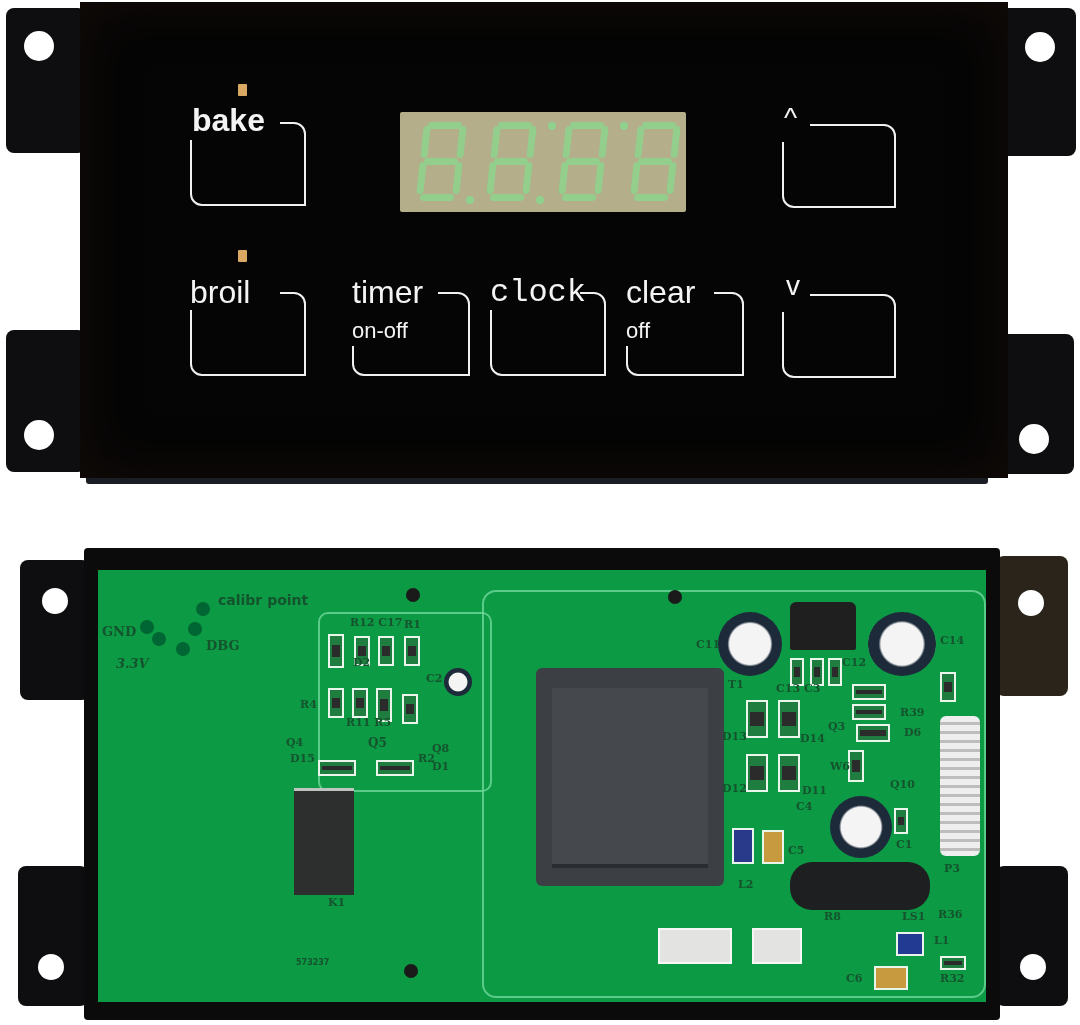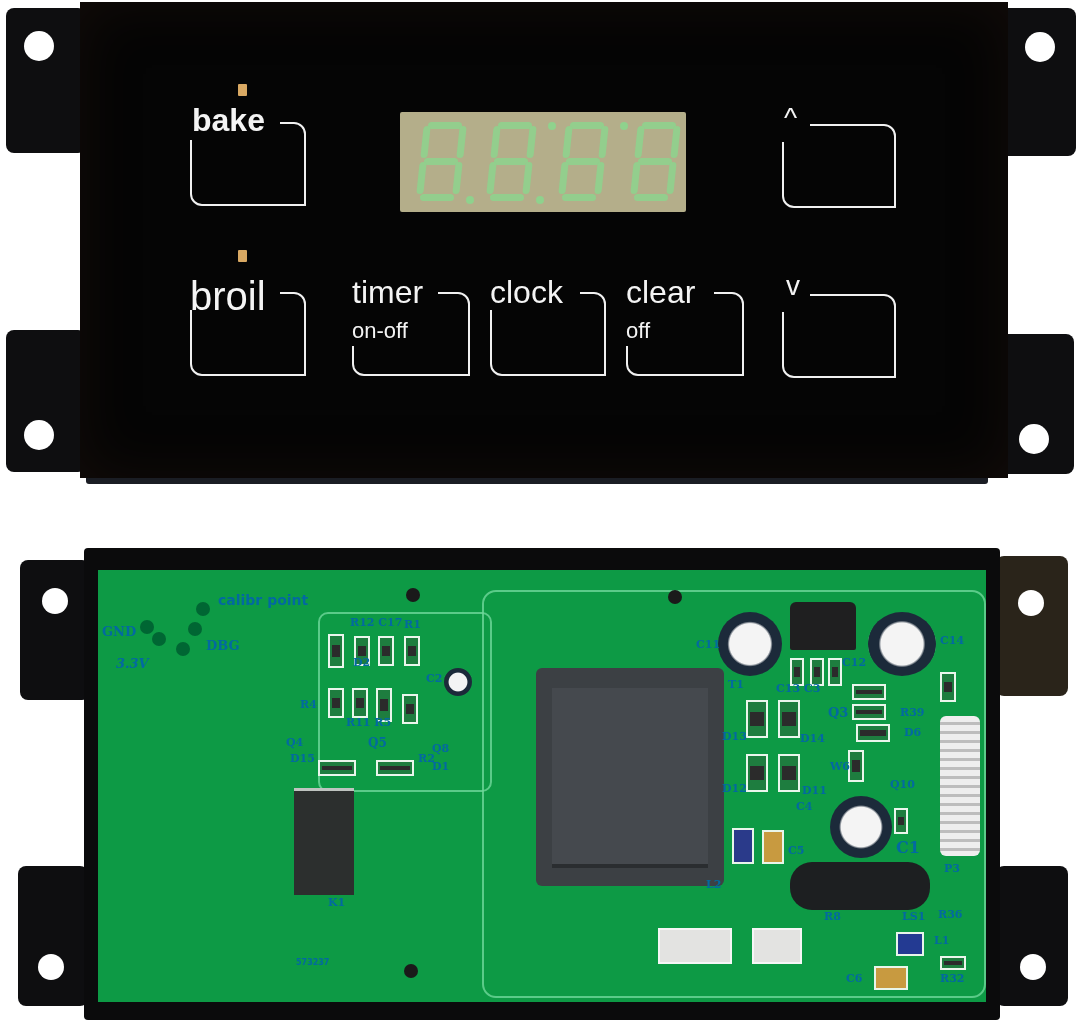"broil" span.lbl { font-size: 40px -> 32px }
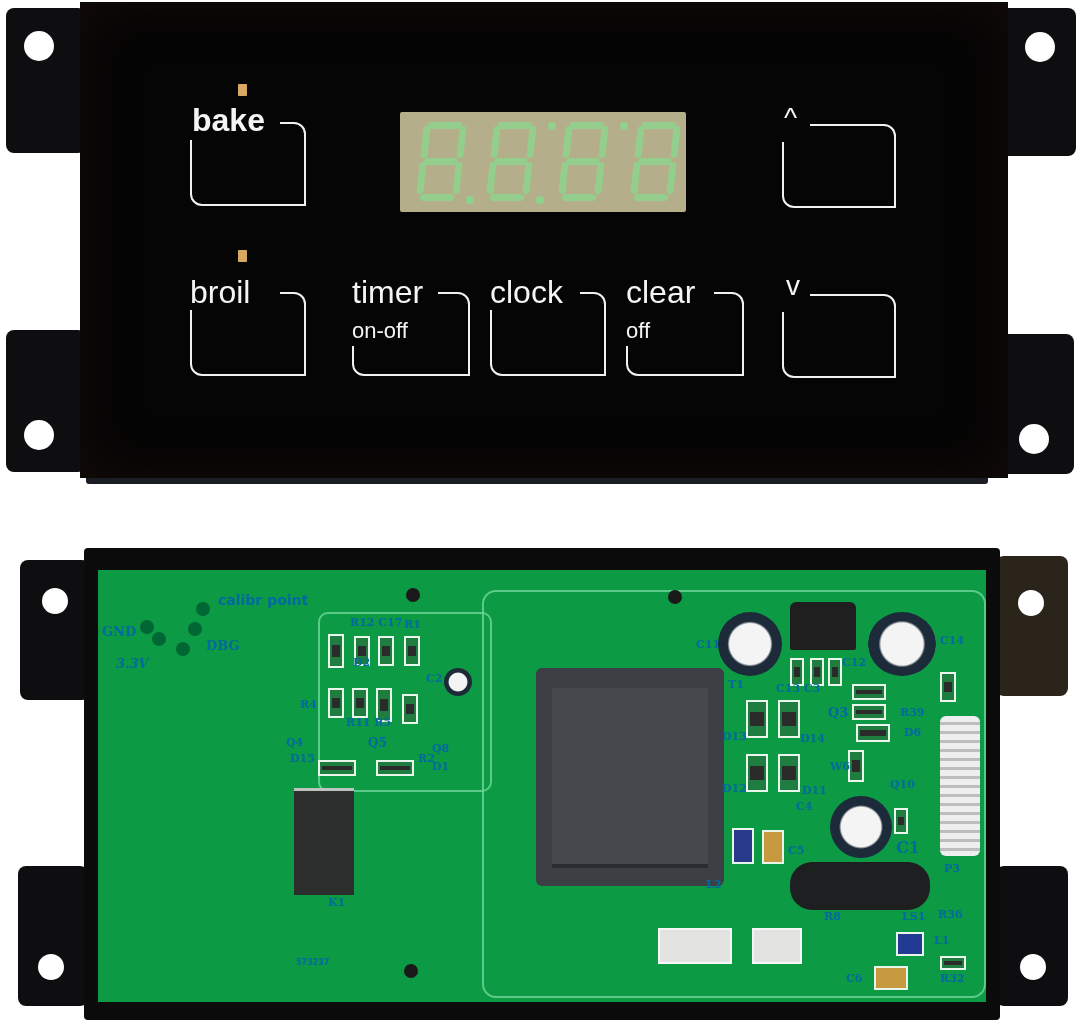"clock" span.lbl { font-family: none -> Liberation Mono, monospace }
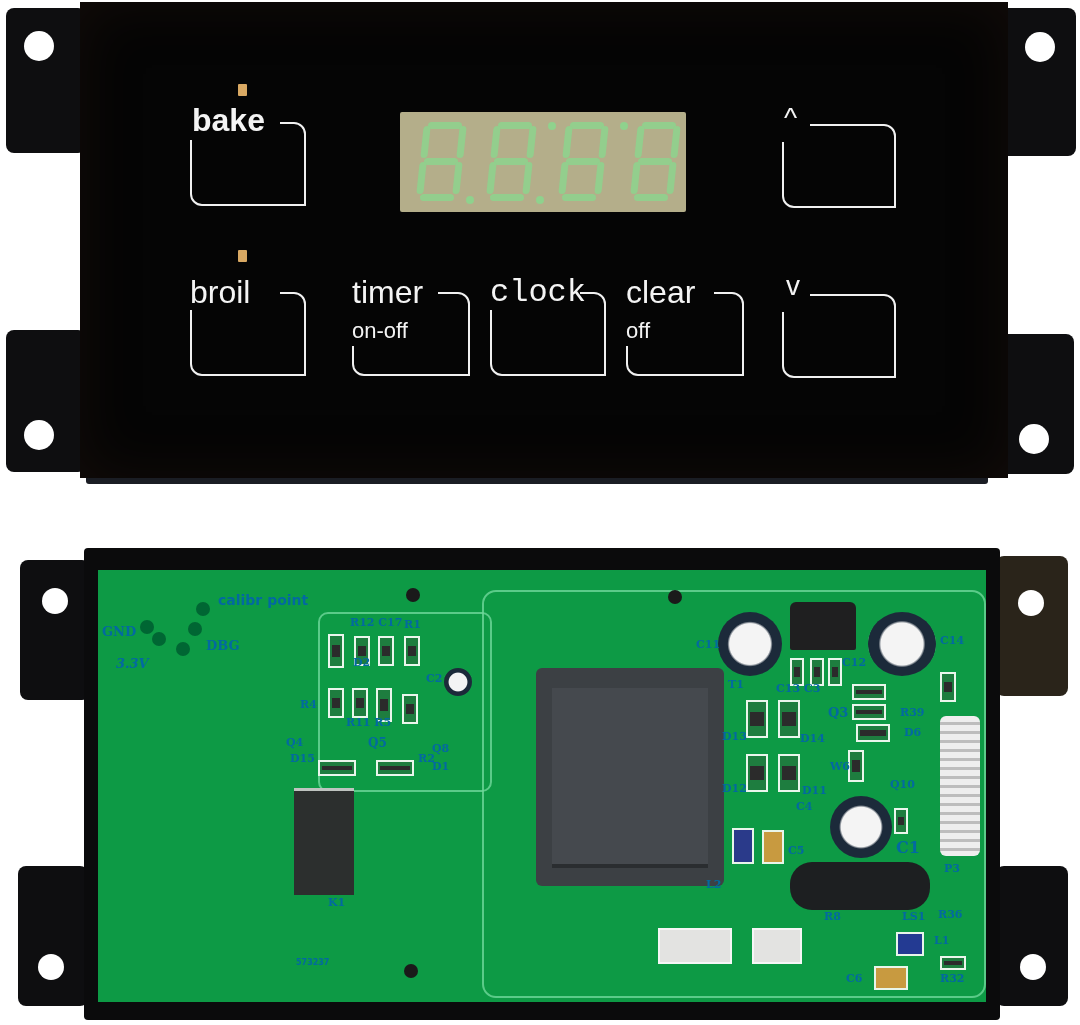"calibr point" .silk { color: #0369a1 -> #14532d }
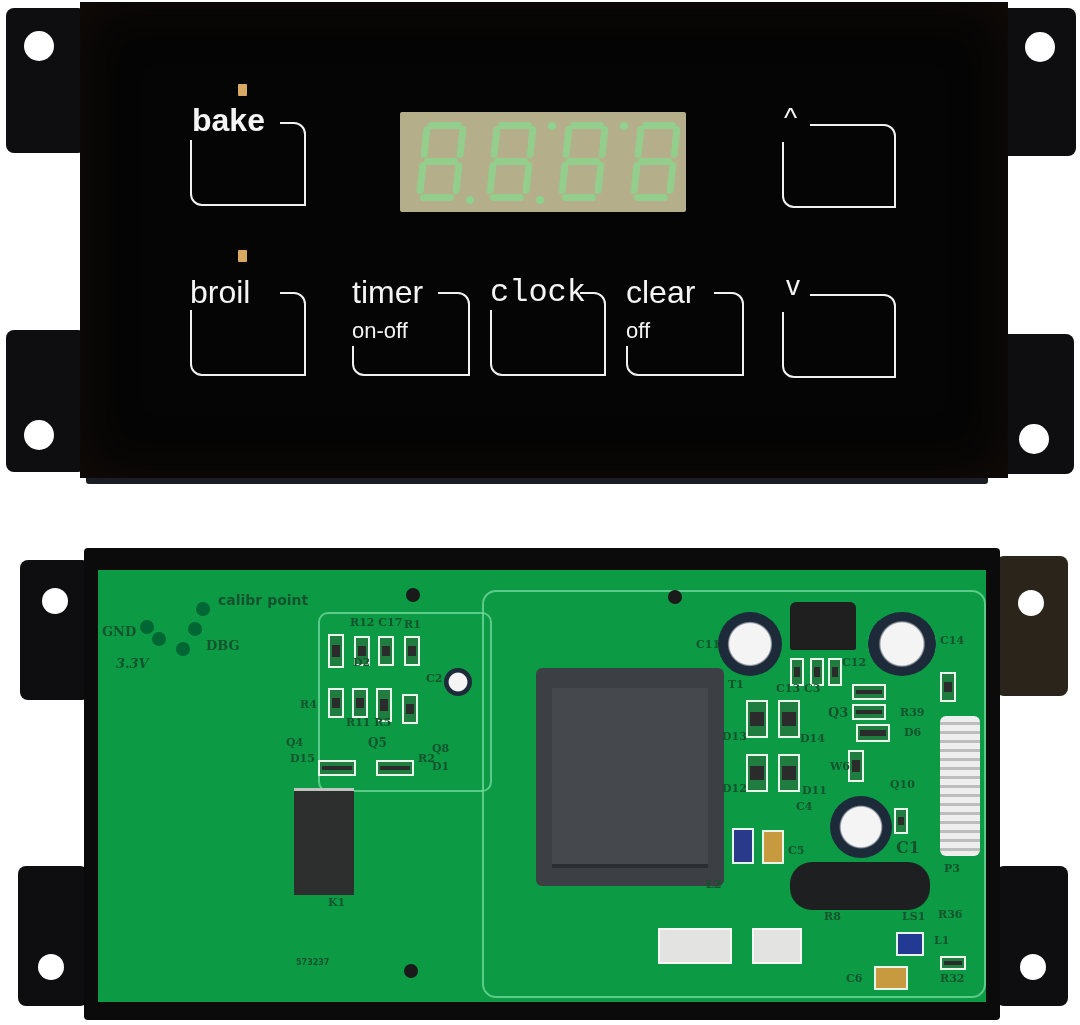"Q3" span.silk { font-size: 13px -> 11px; top: 705px -> 720px }
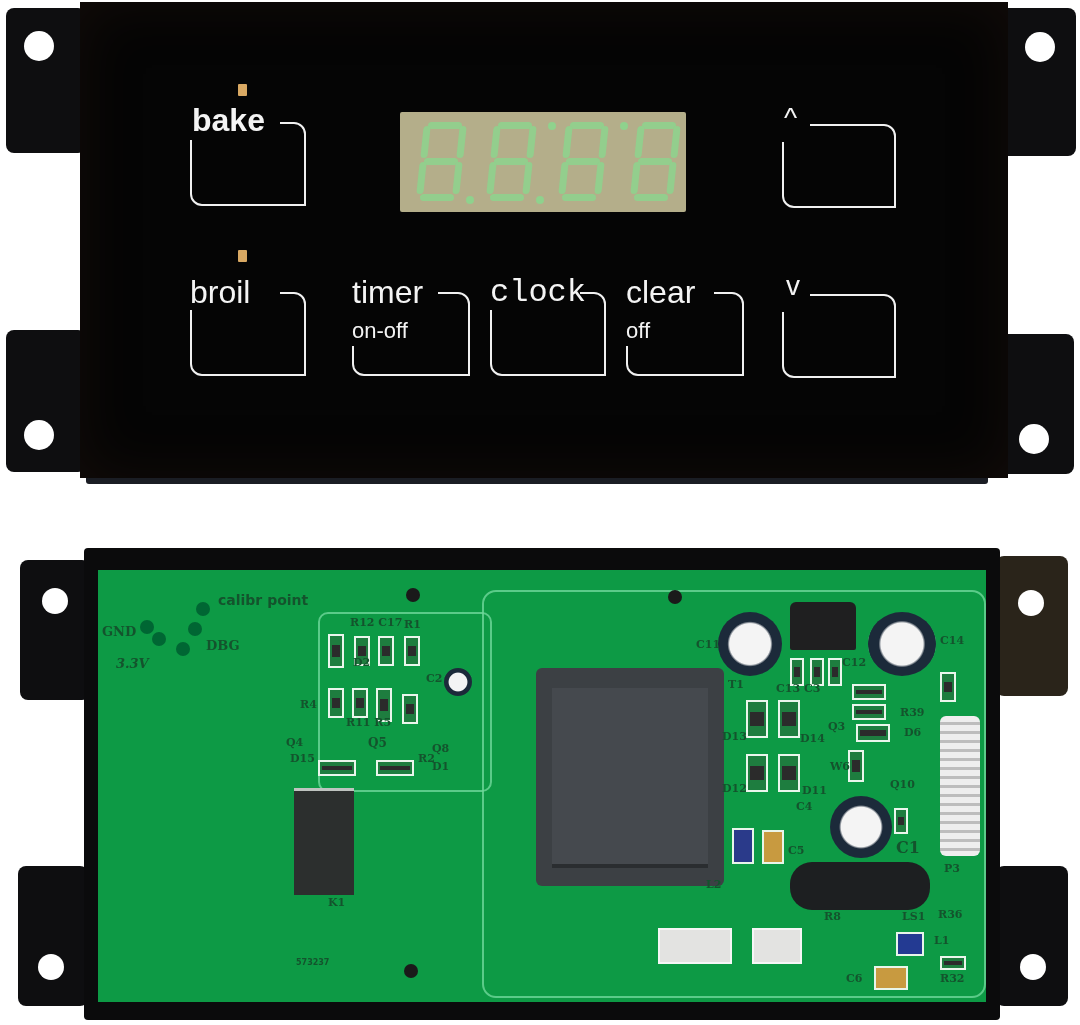"C1" span.silk { font-size: 16px -> 11px }
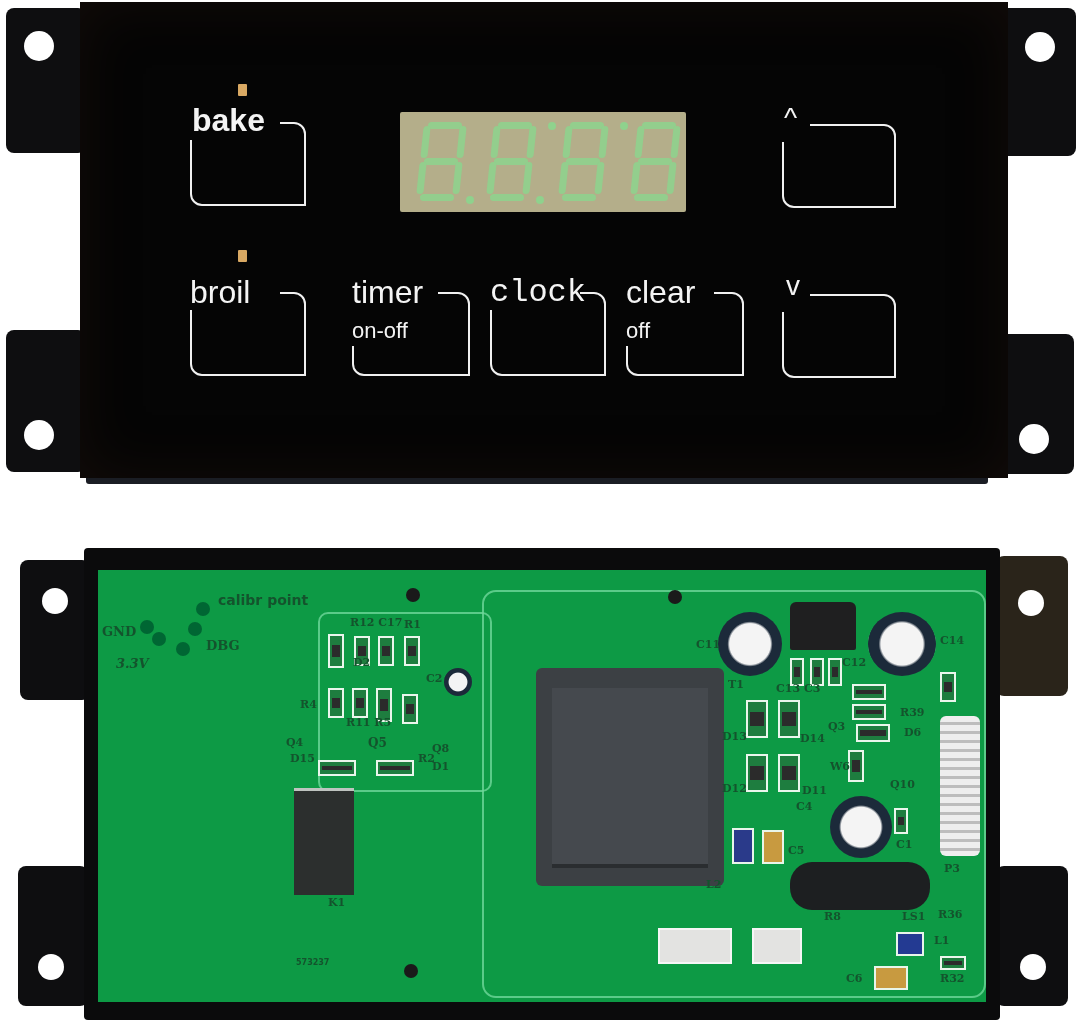"L2" span.silk { left: 706px -> 738px }
